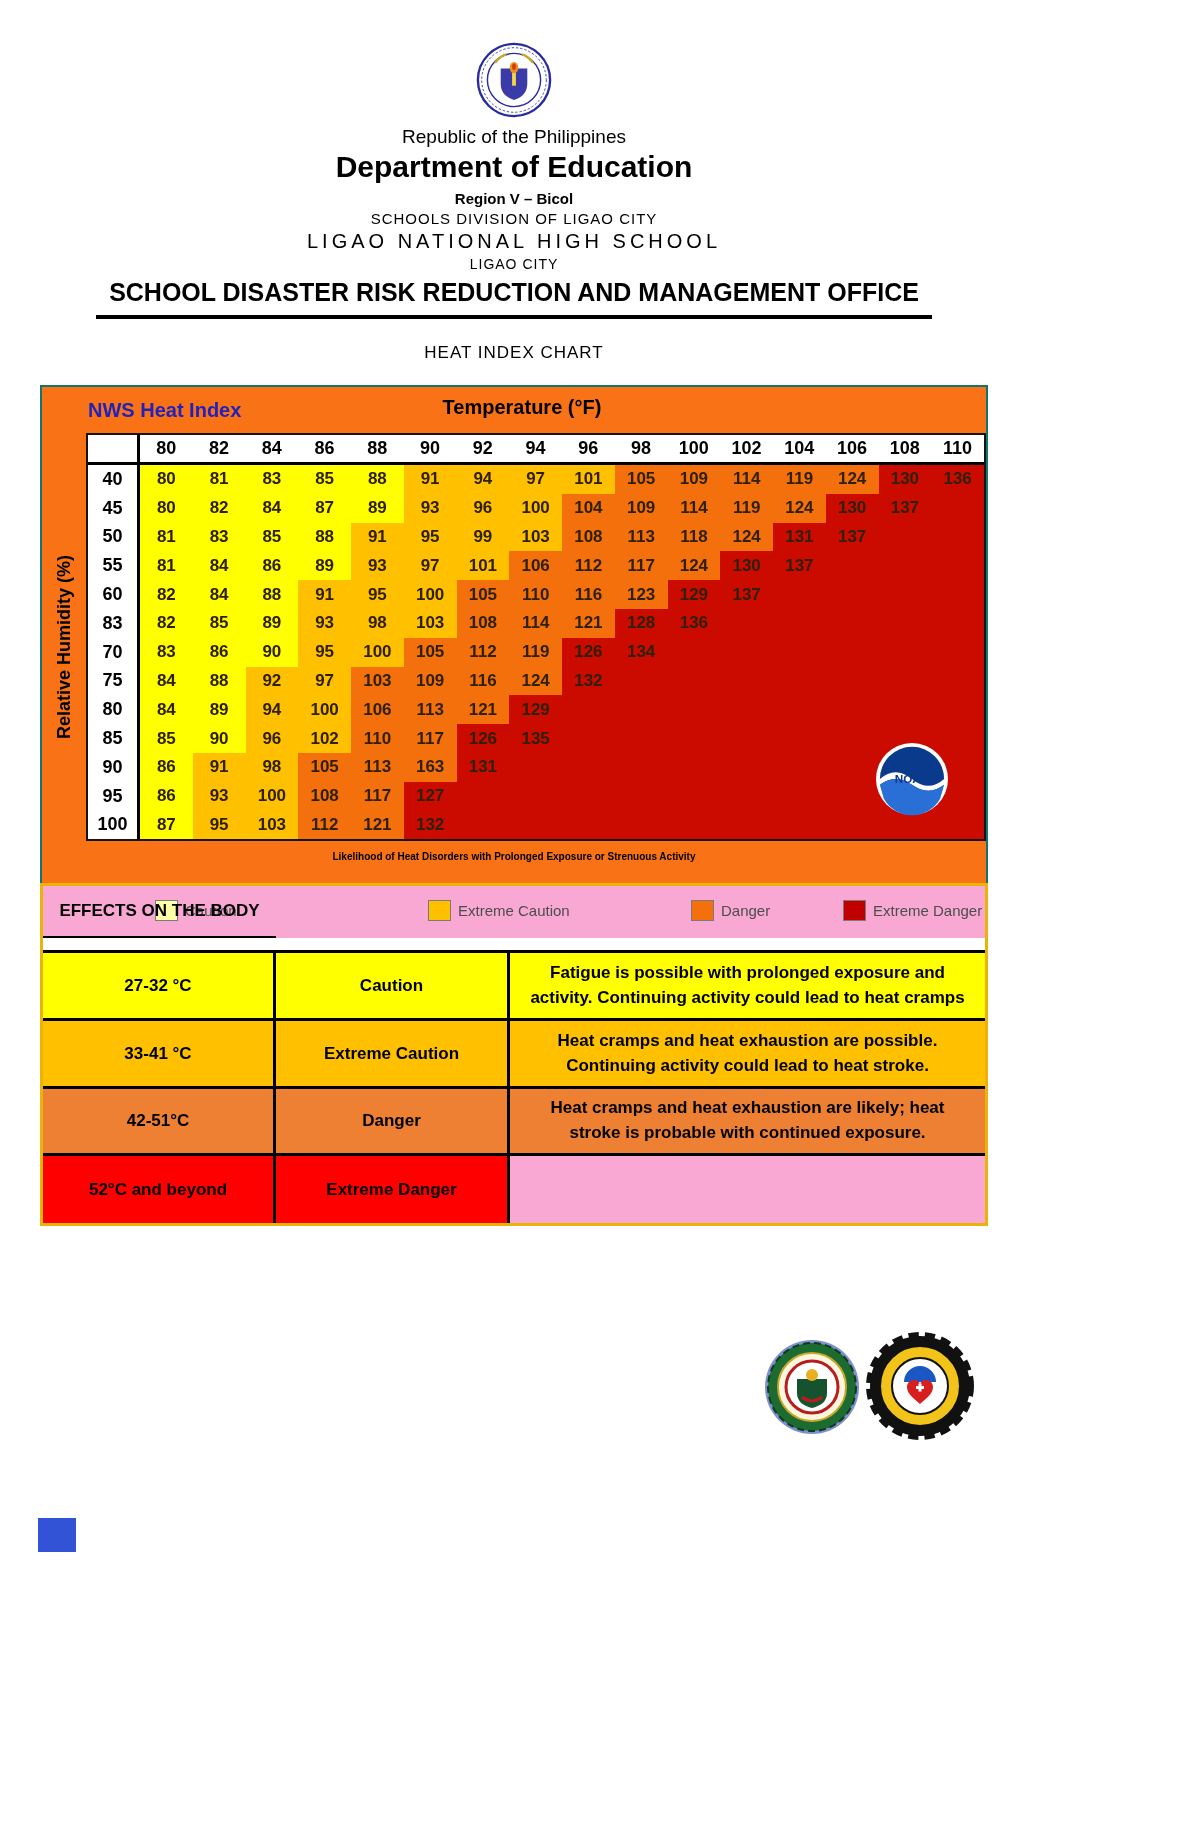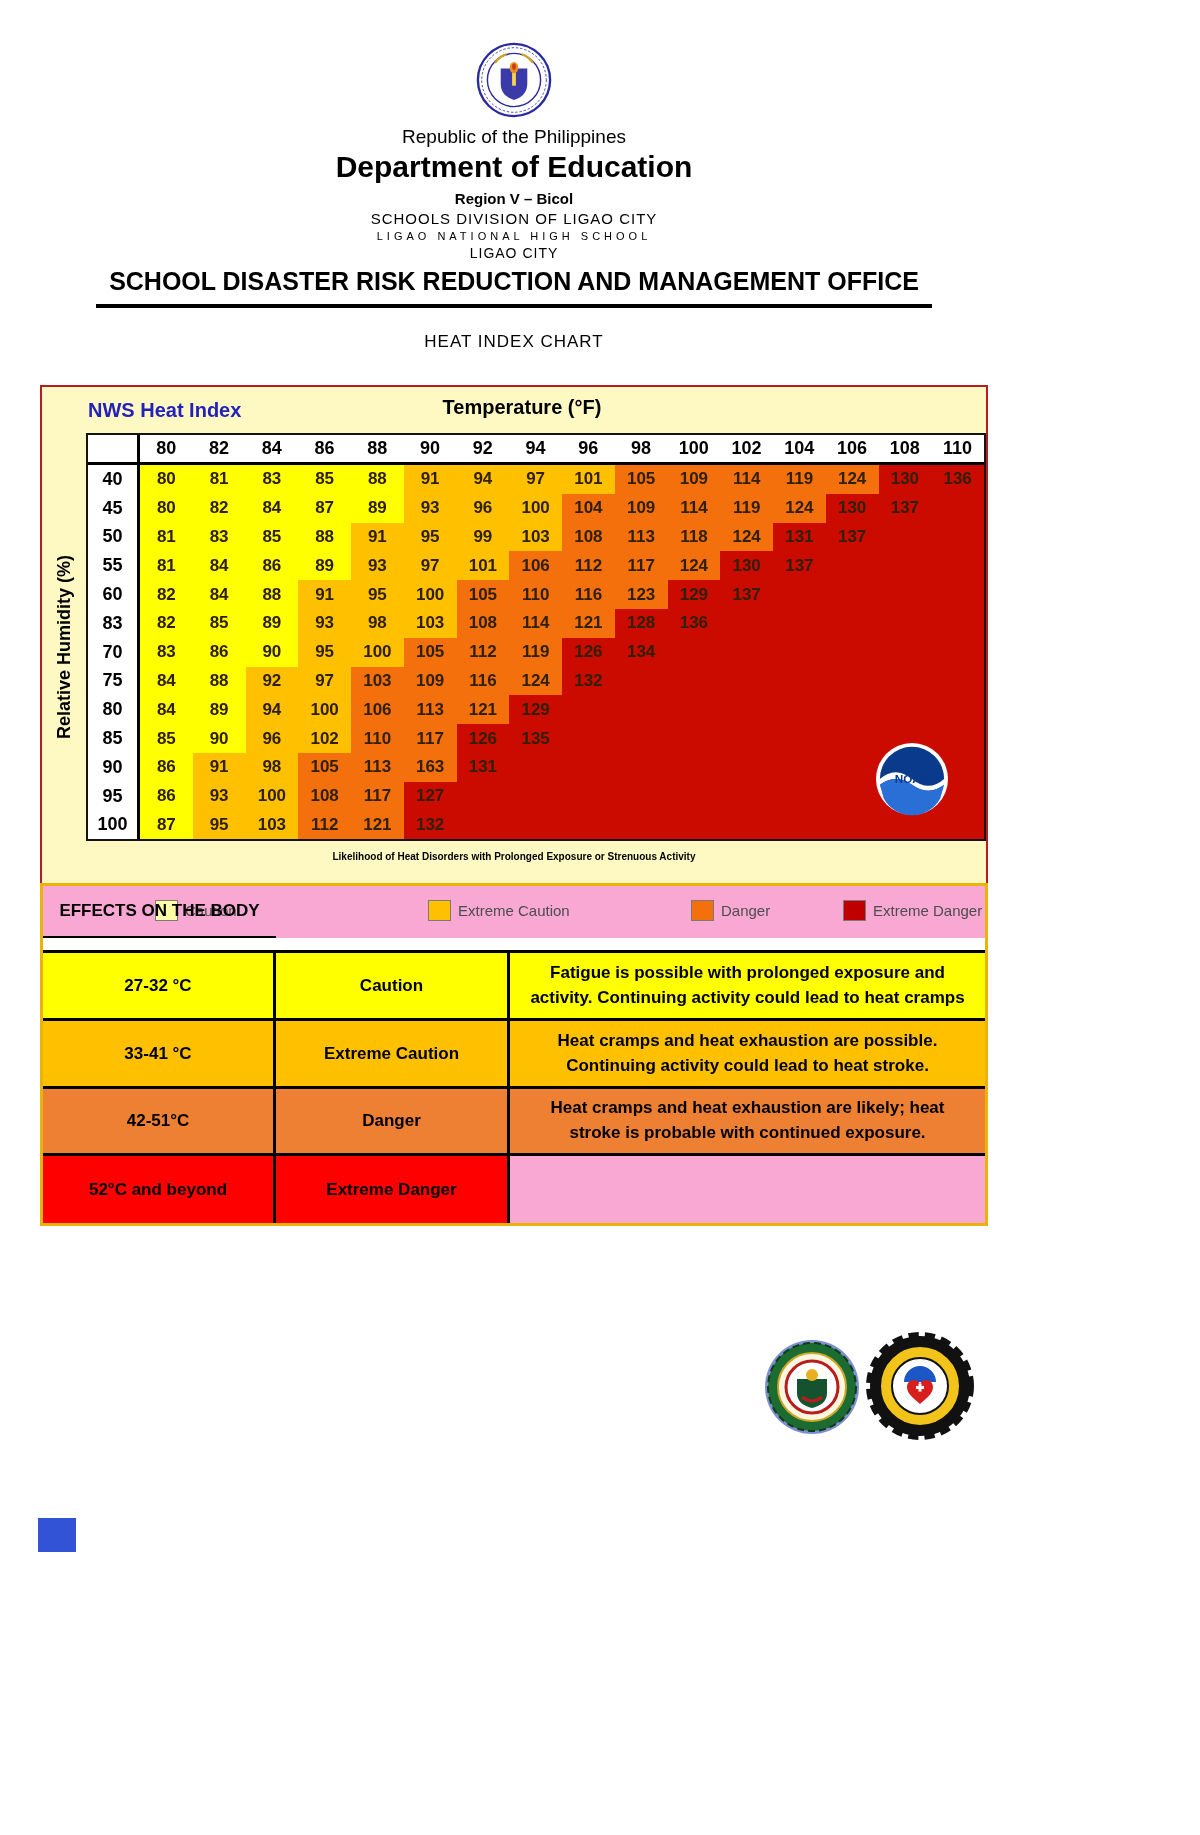"LIGAO NATIONAL HIGH SCHOOL" .h-school { font-size: 11px -> 20px }
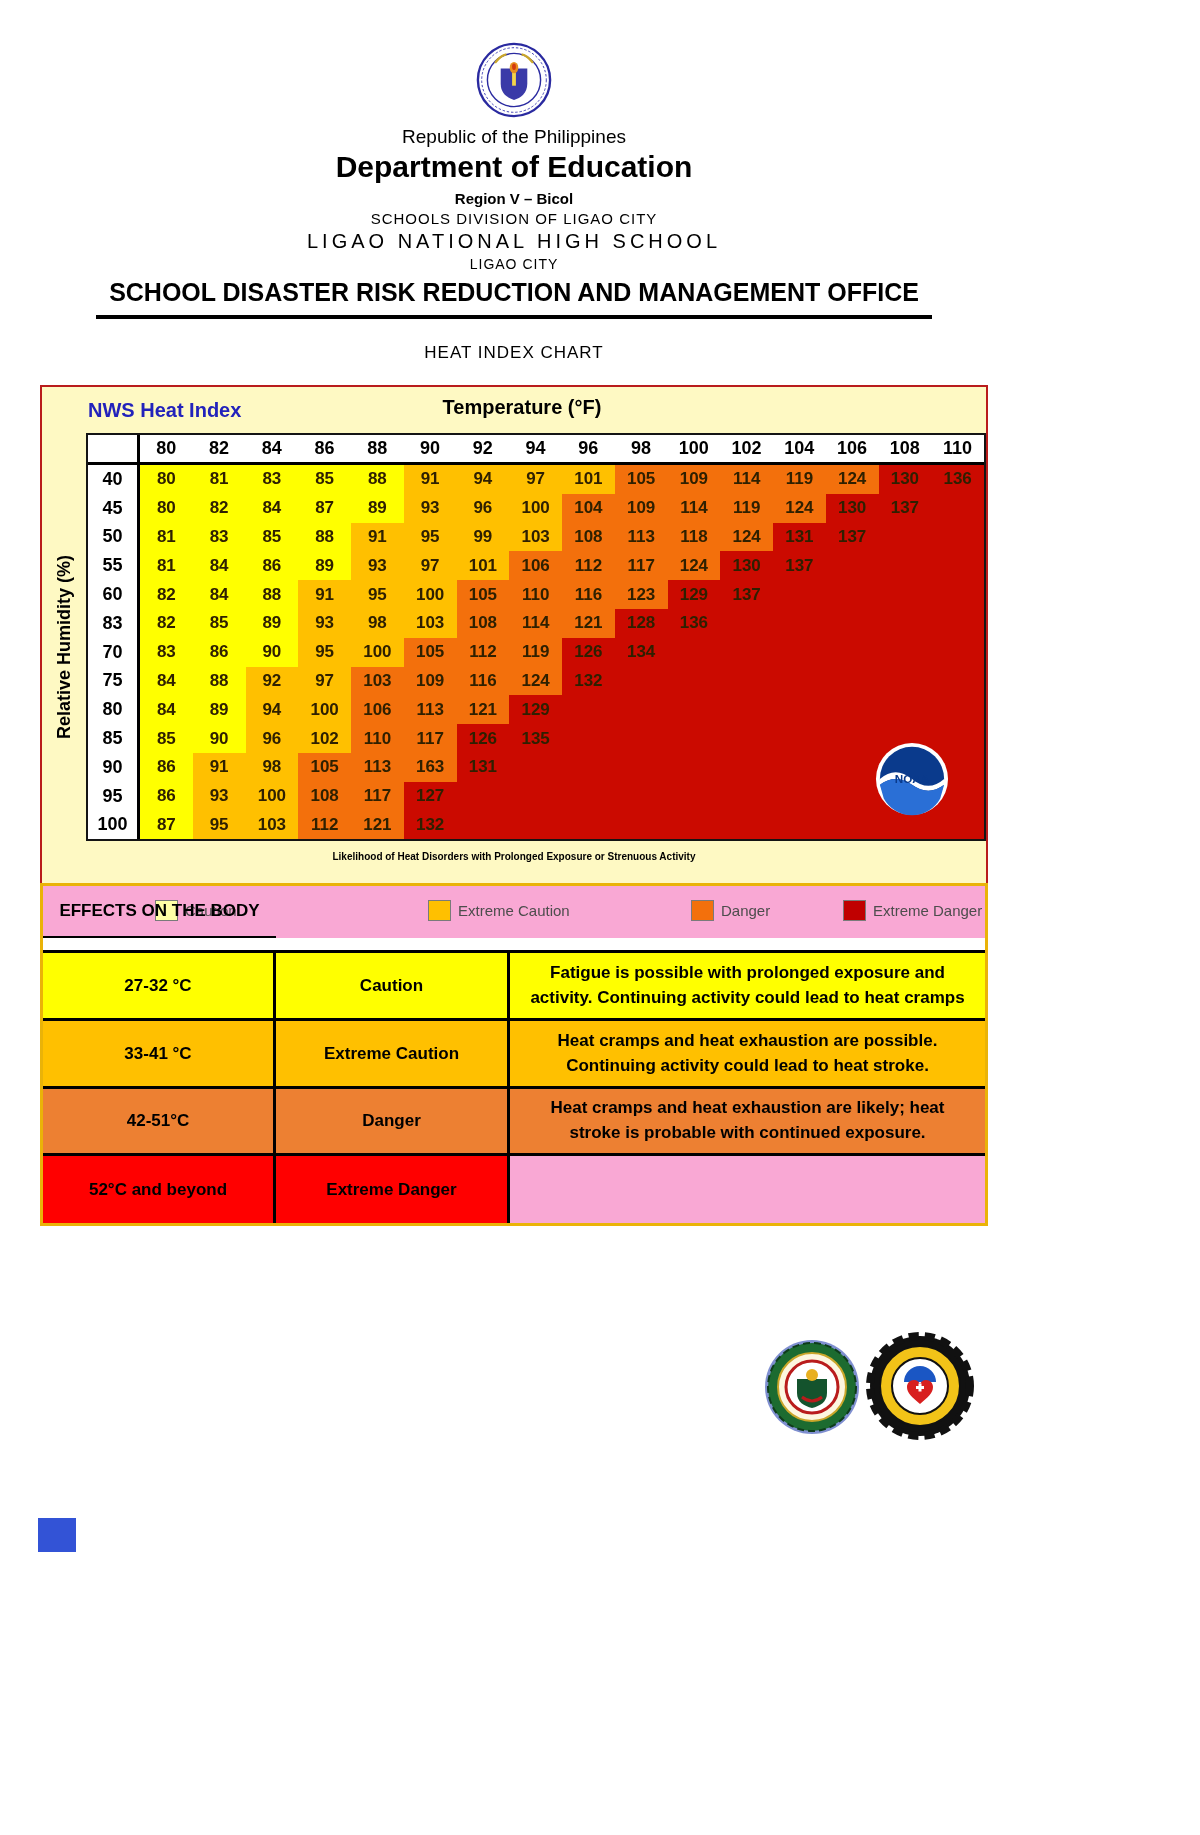"NWS Heat Index" .chart-panel { background: #fef9c3 -> #f97316; border: 2px solid #b91c1c -> 2px solid #0f766e }
